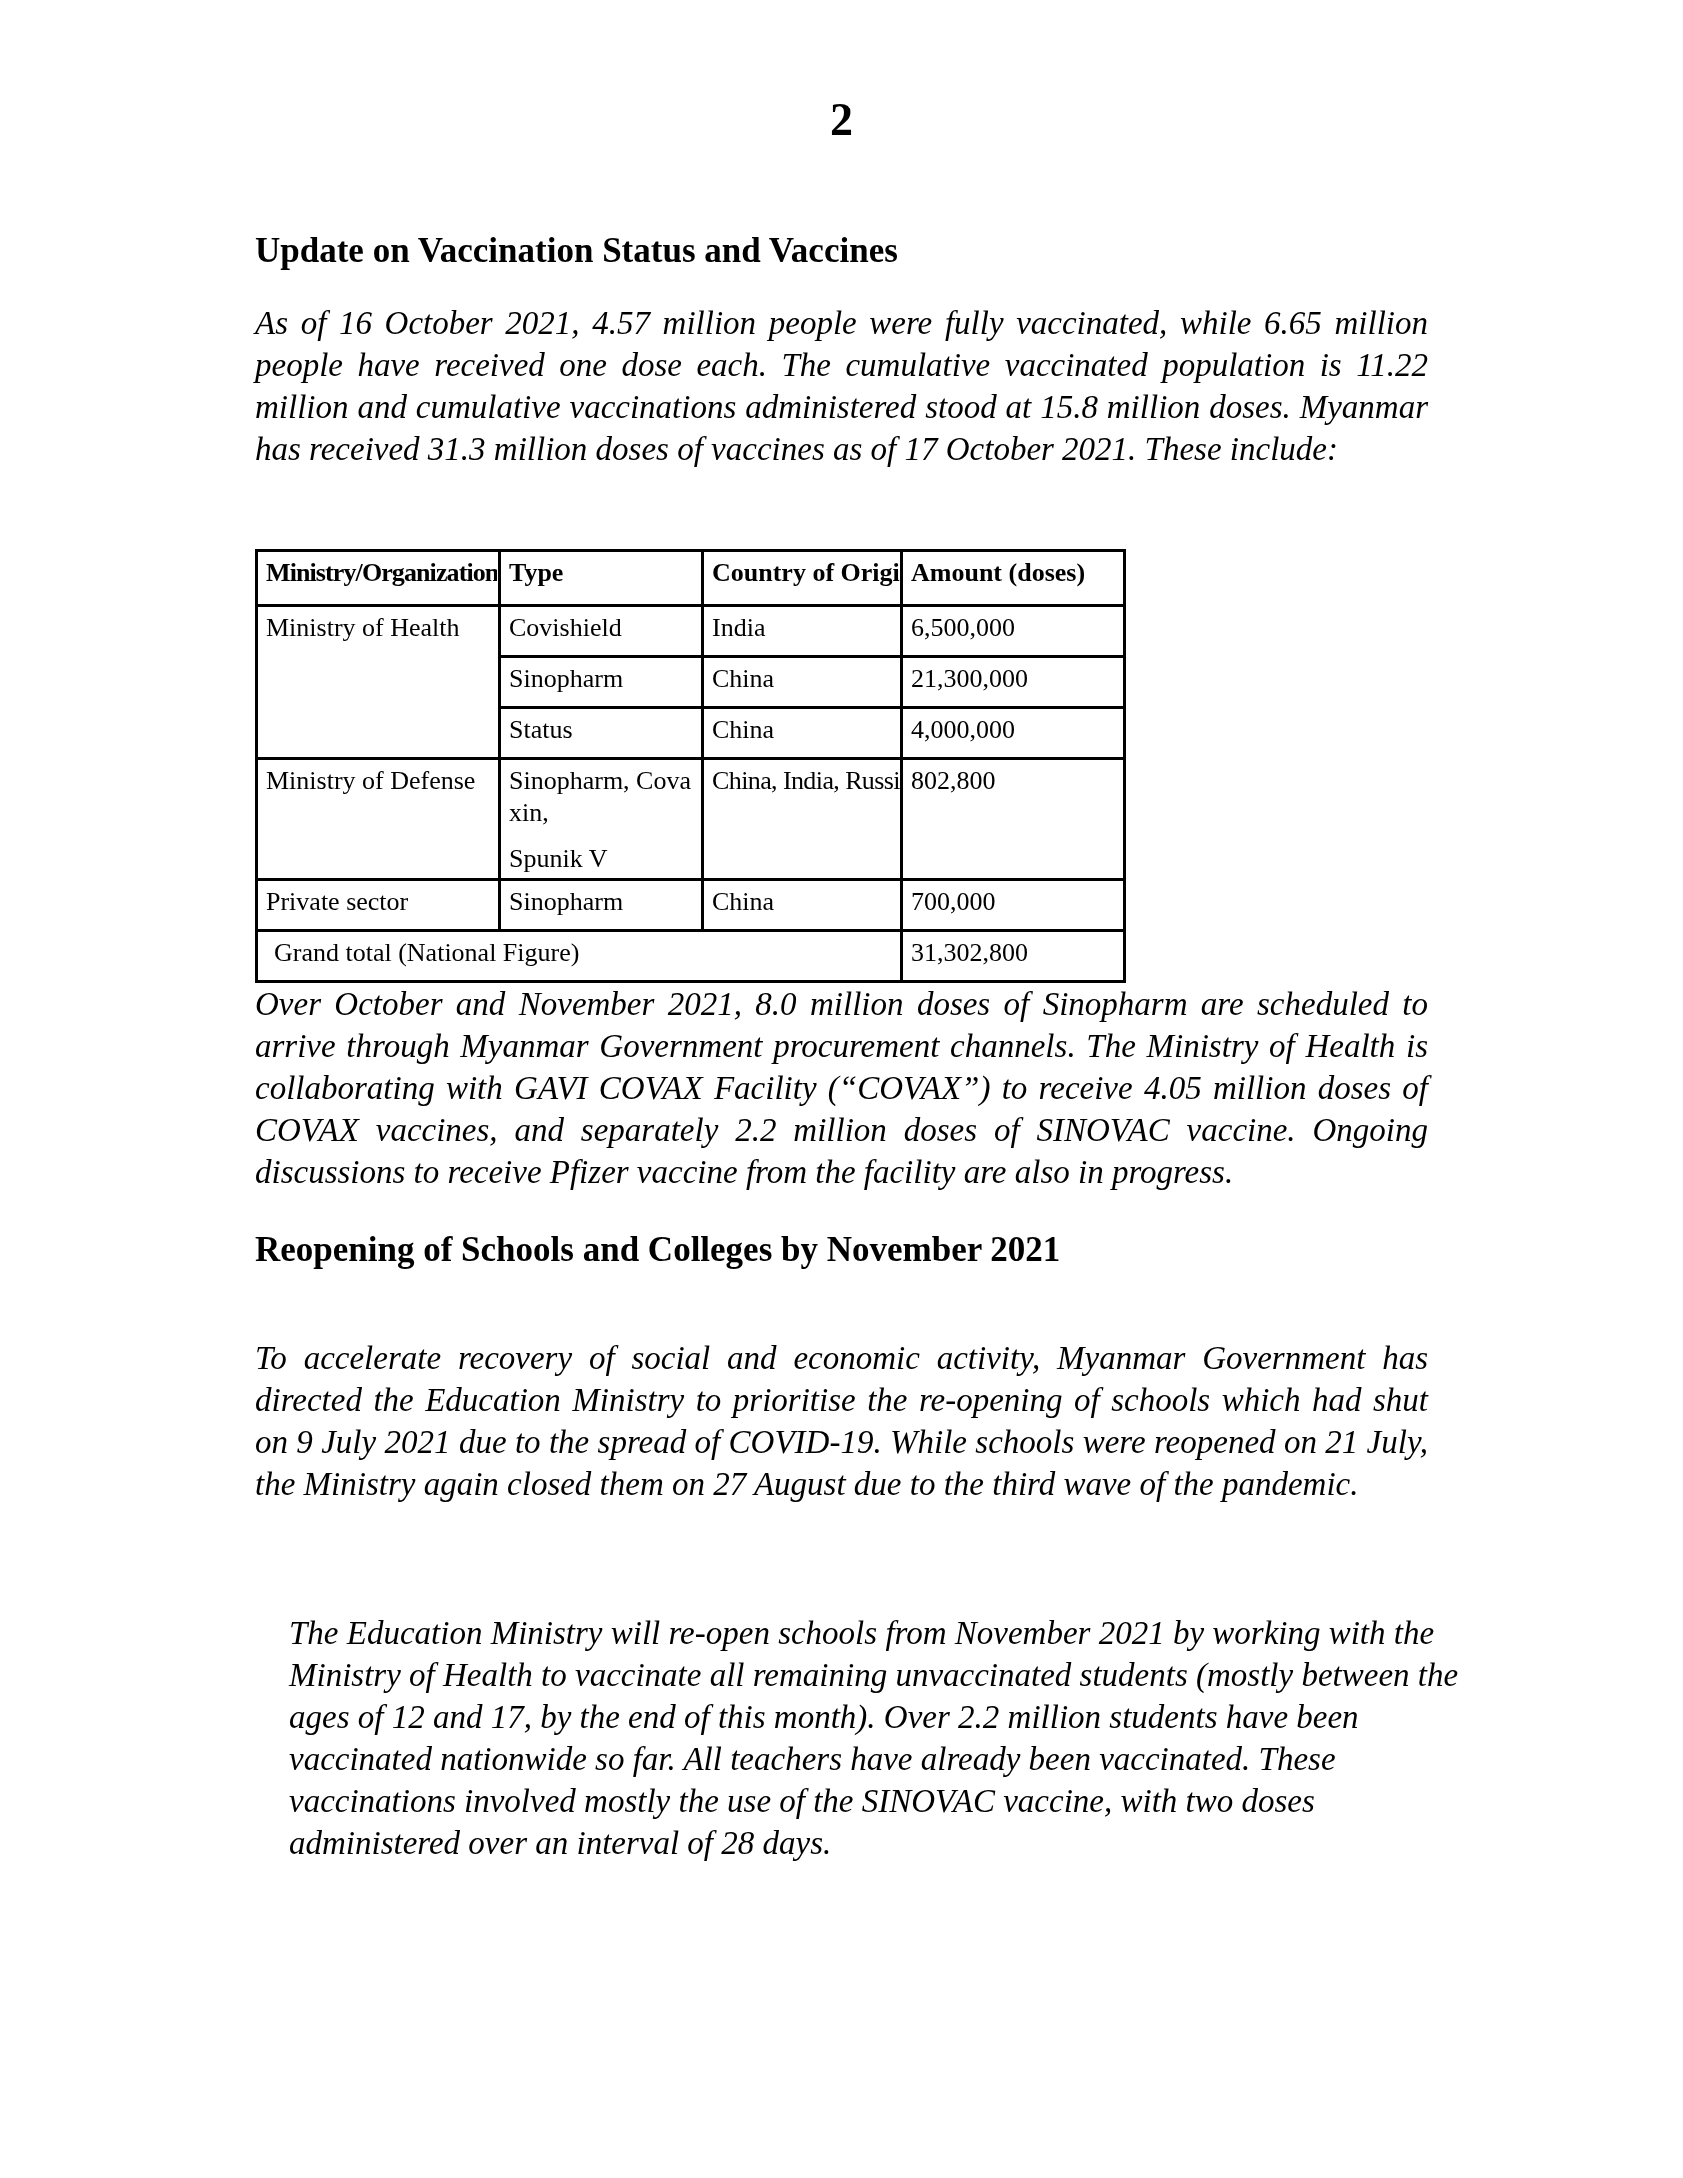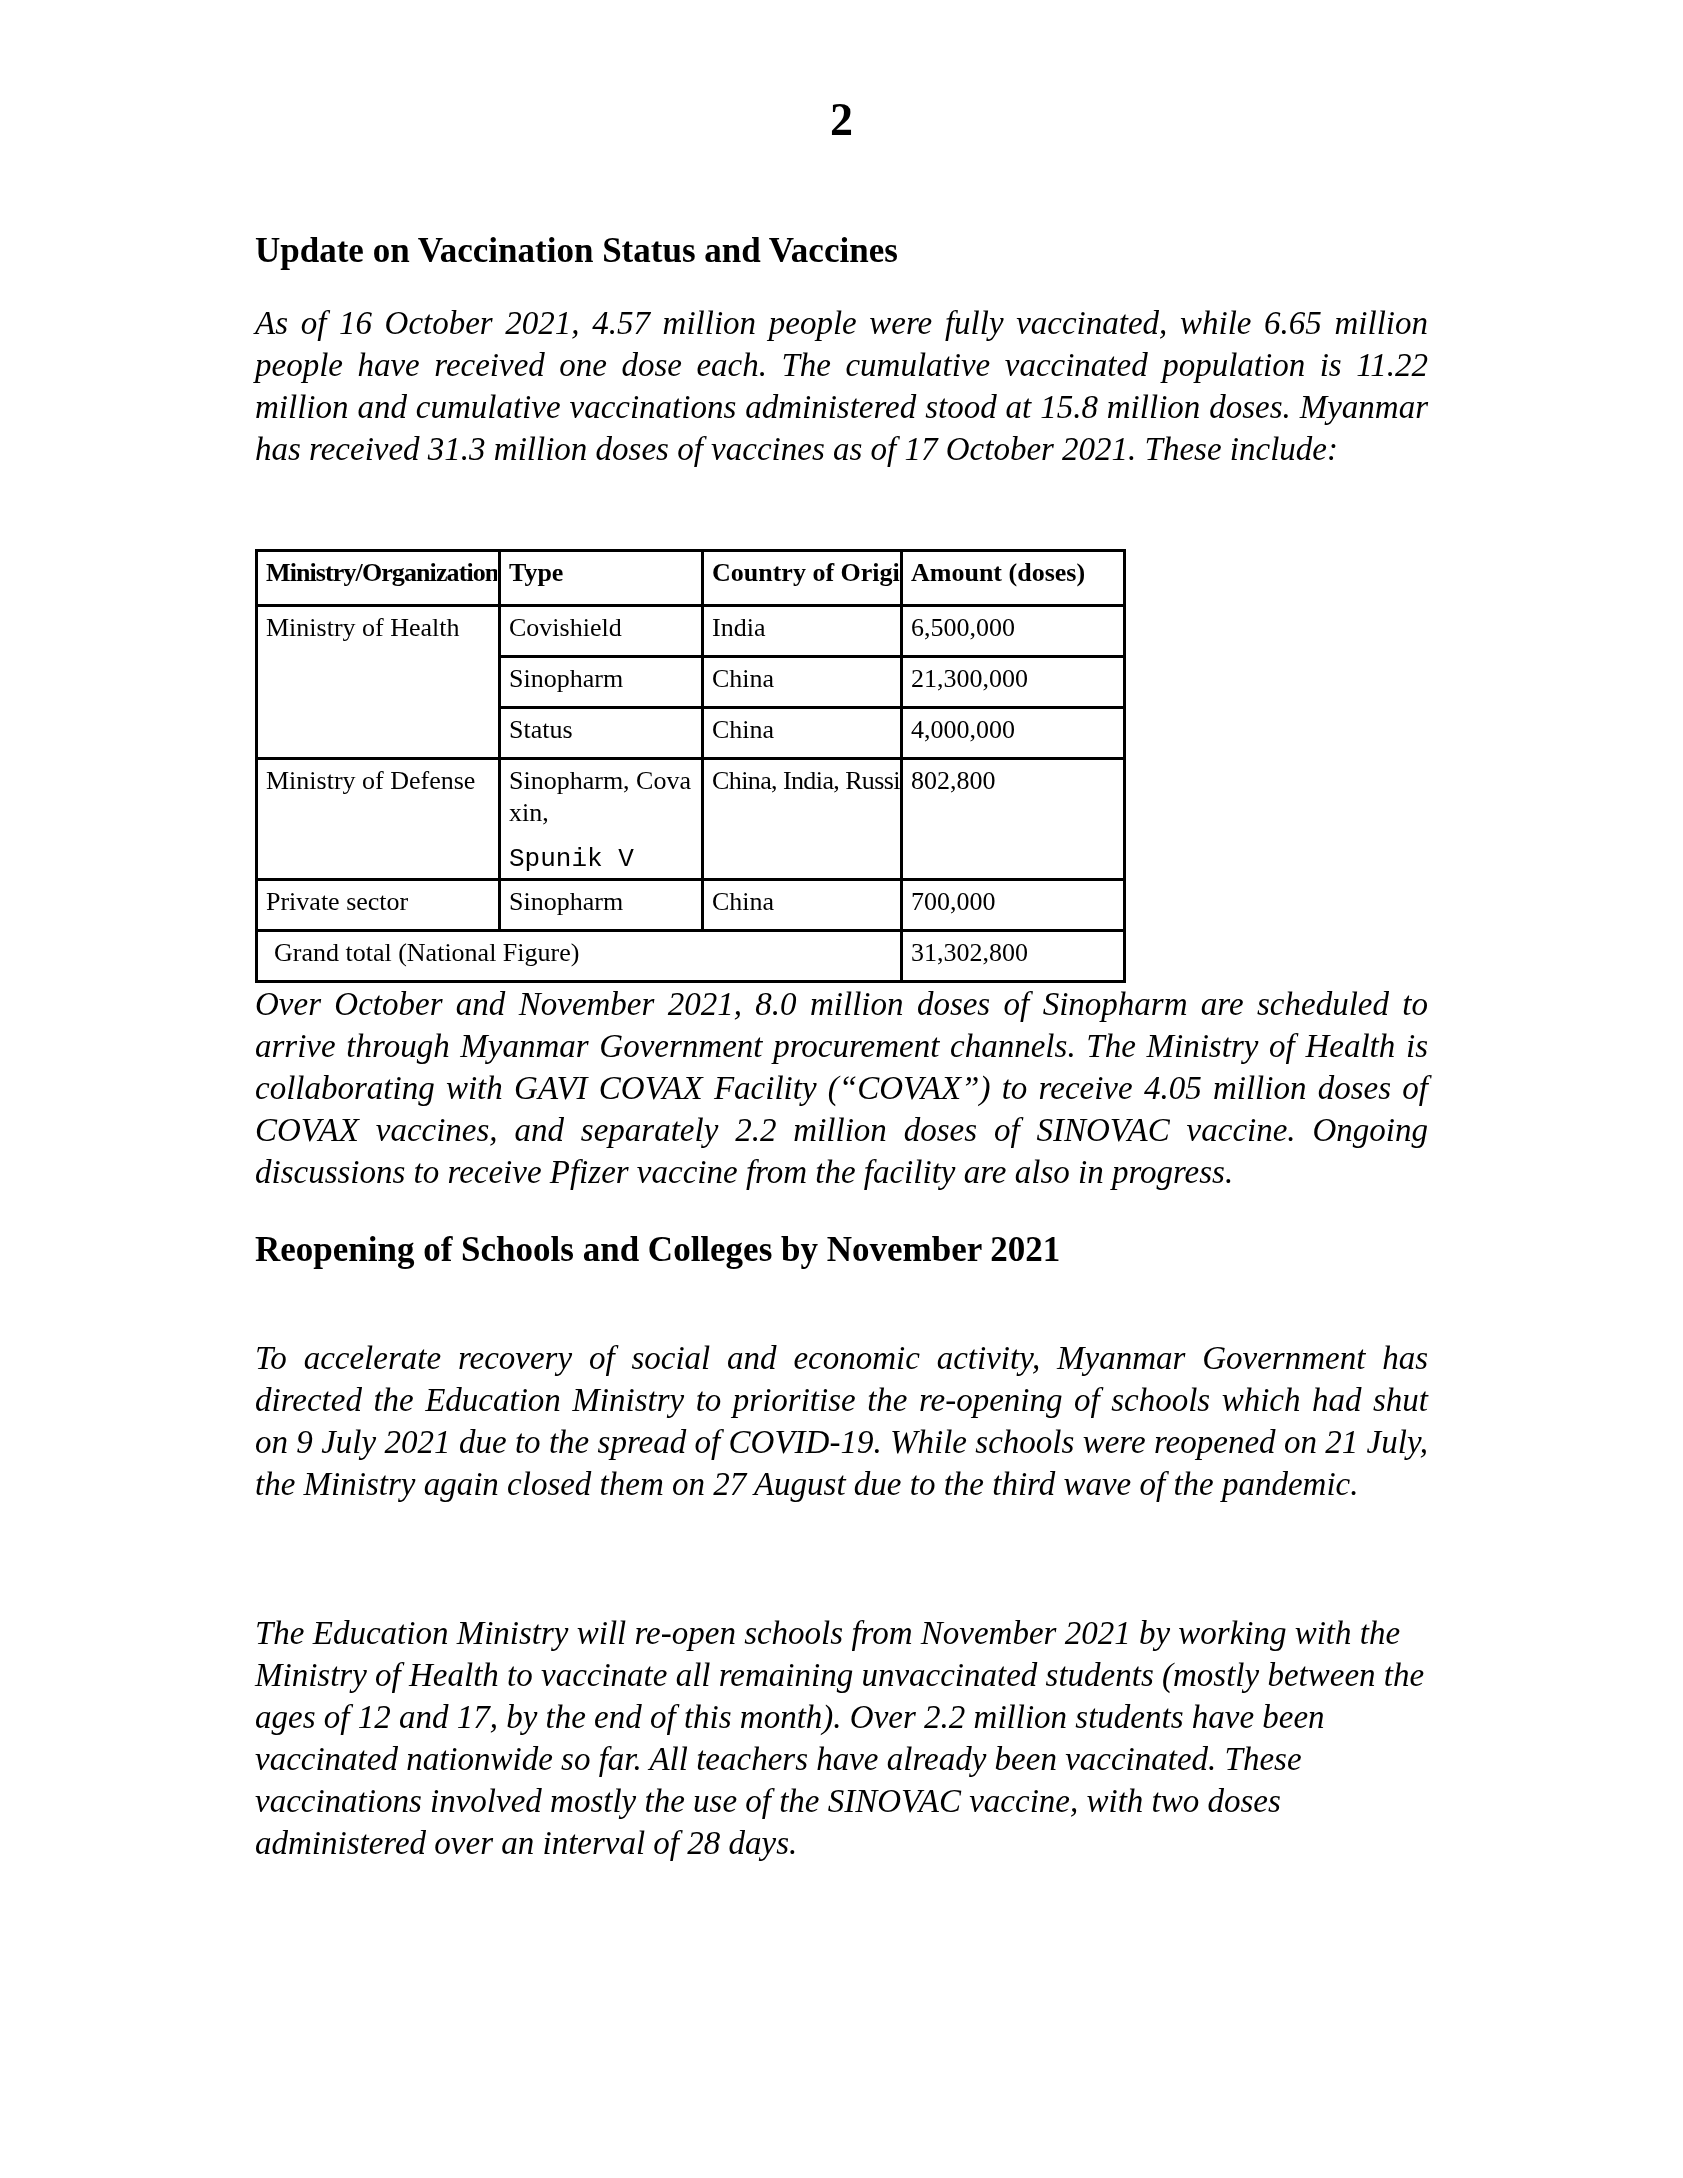"Spunik V" .defense-type-line2 { font-family: Liberation Mono, monospace -> none }
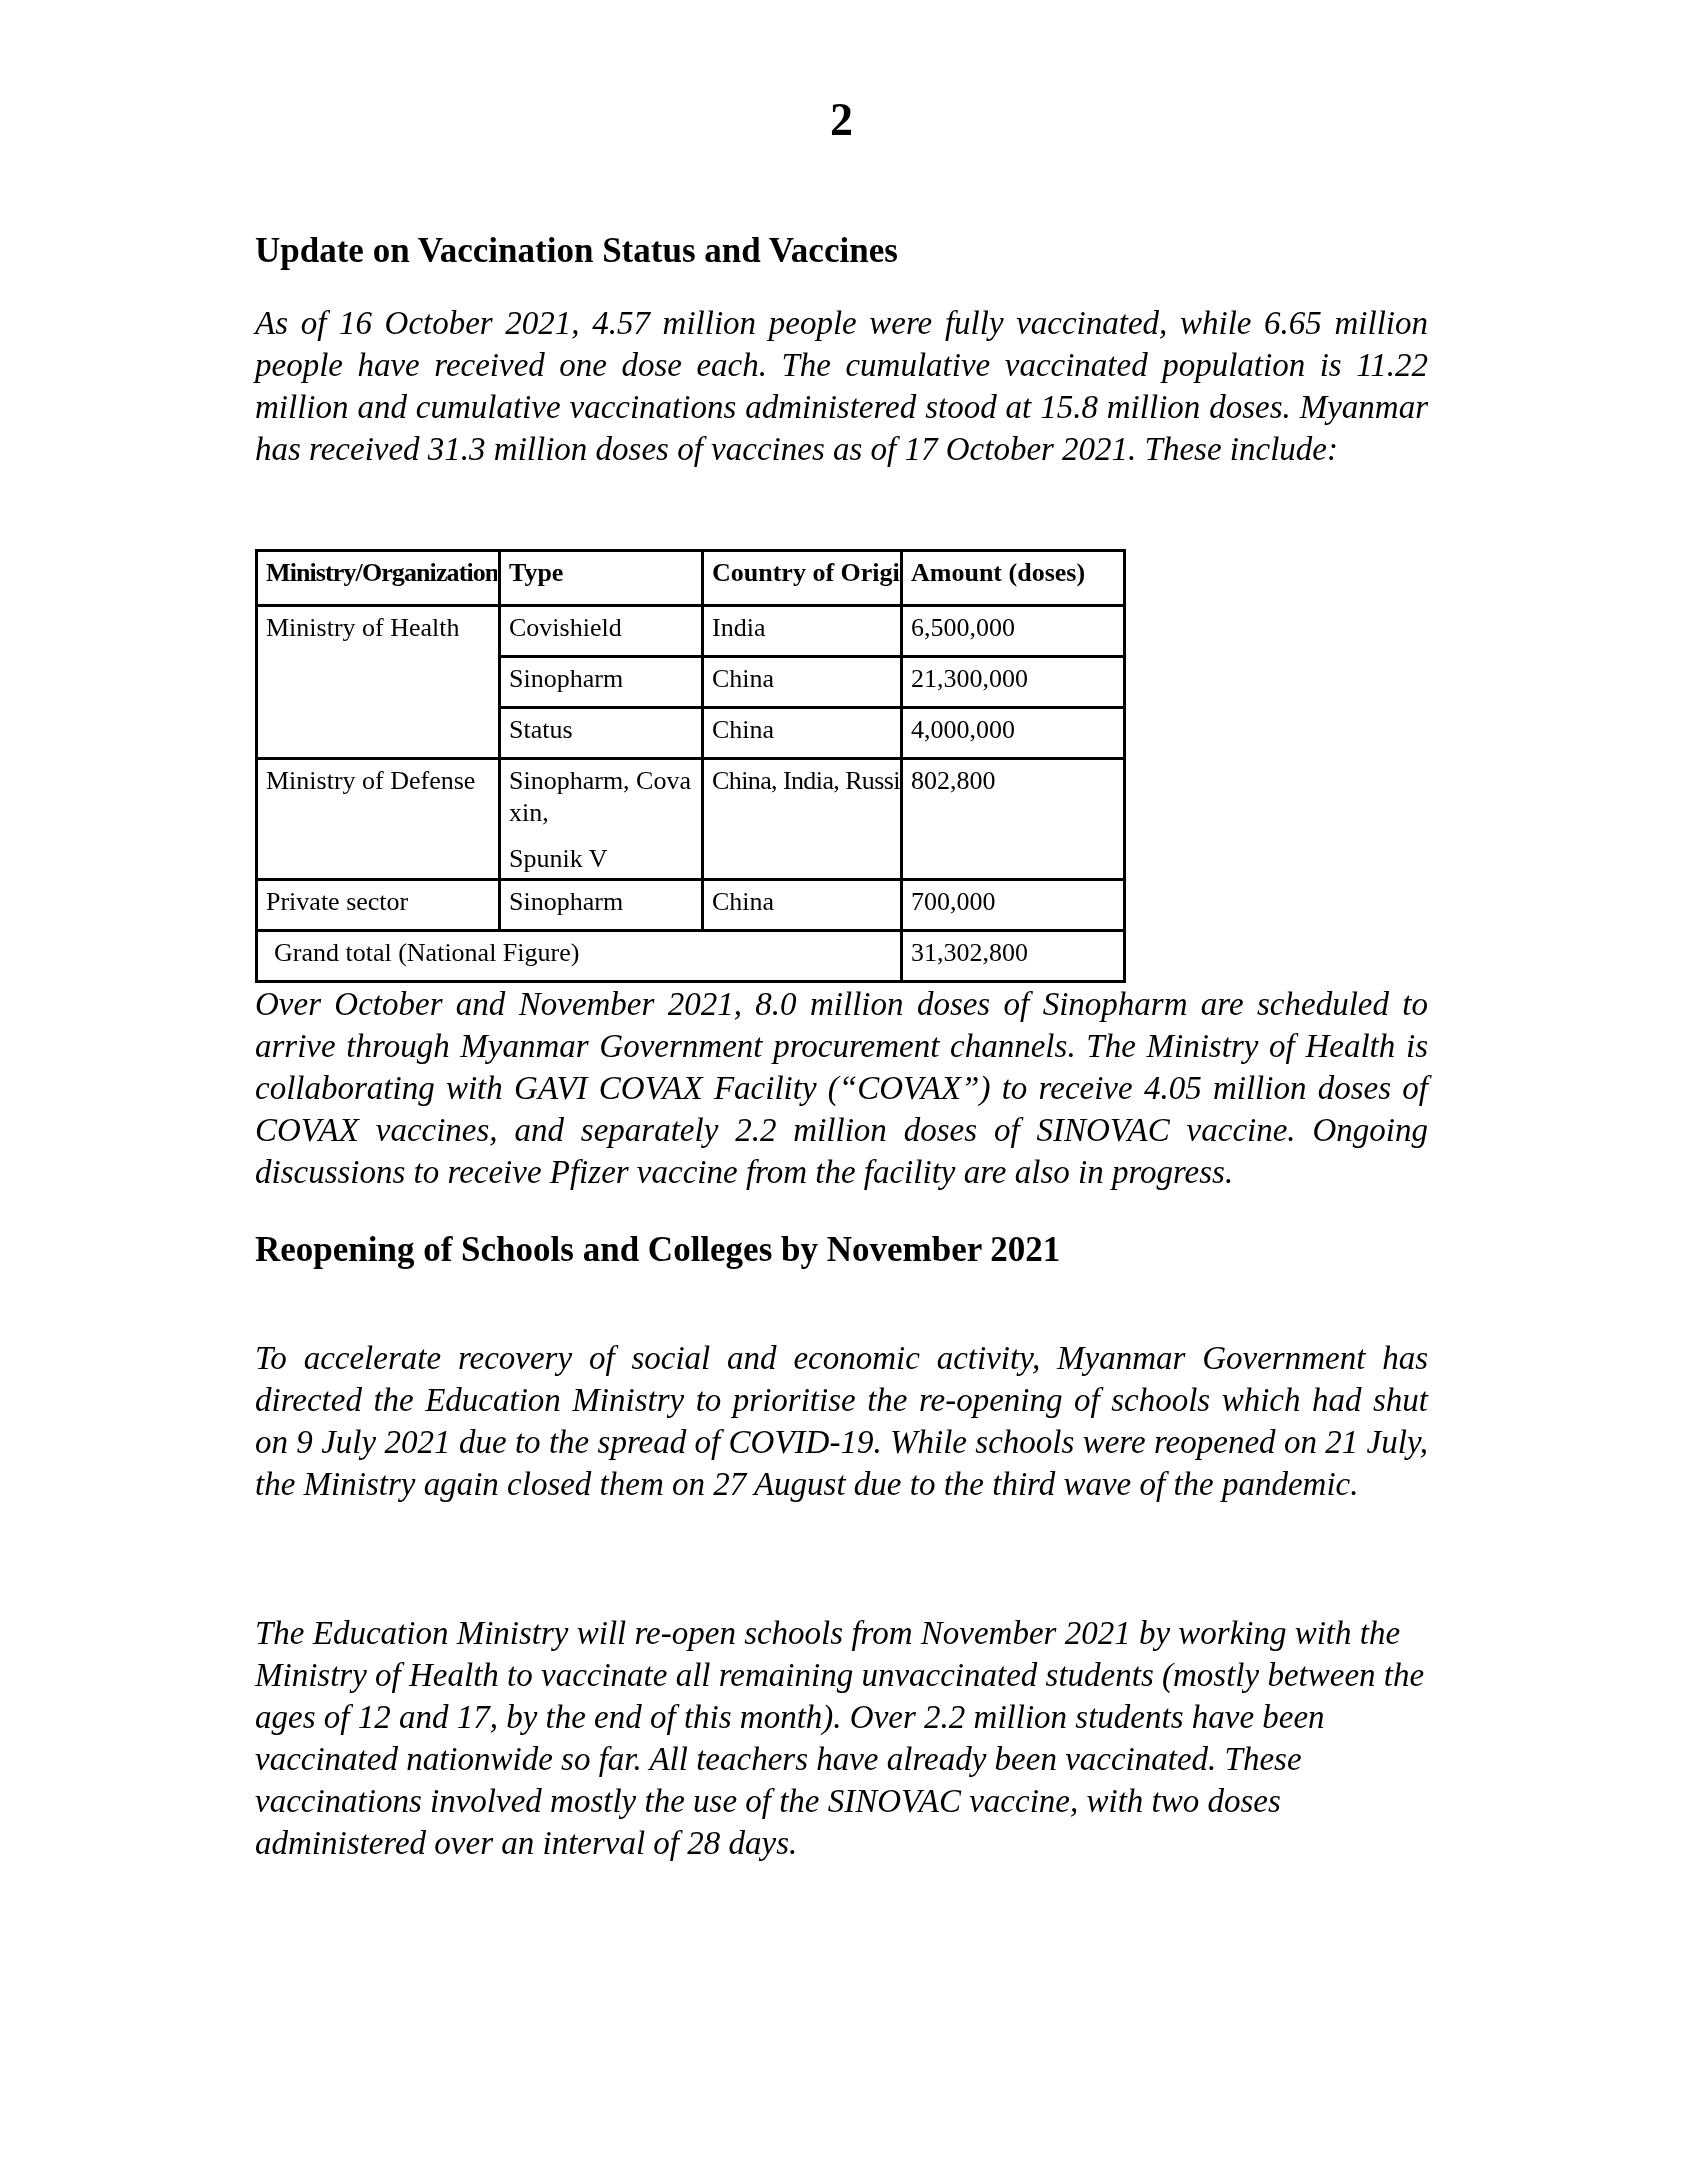"The Education Ministry will re-open" .para-4 { margin-left: none -> 34px }
